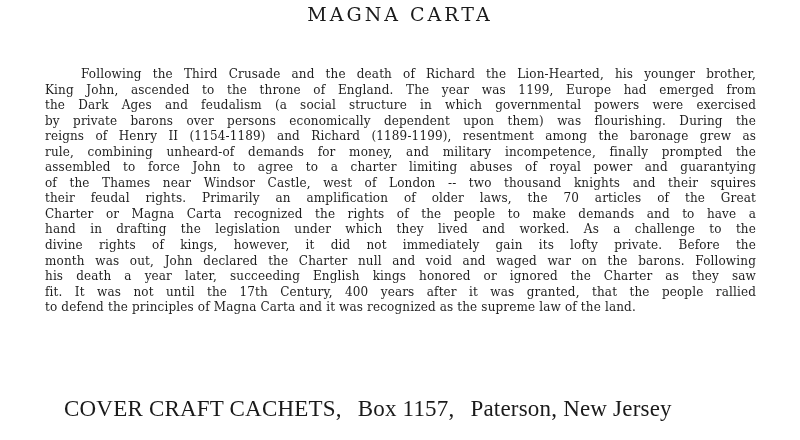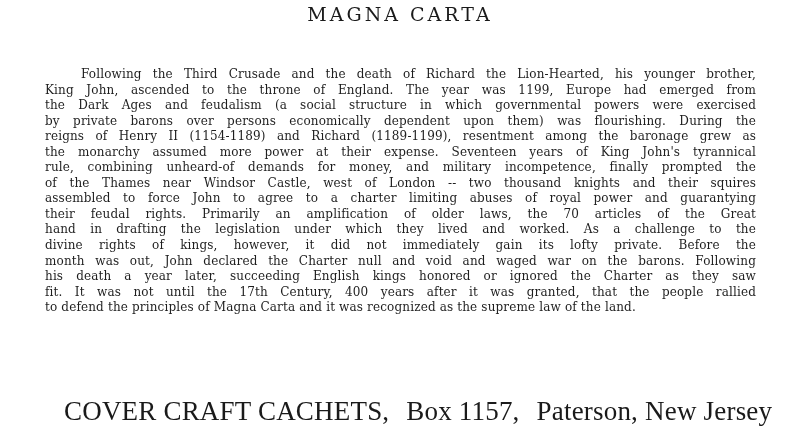"the monarchy assumed more power" span.line { html: <span>the monarchy assumed more power at their expense. Seventeen years of King John's tyrannical</span> -> none }
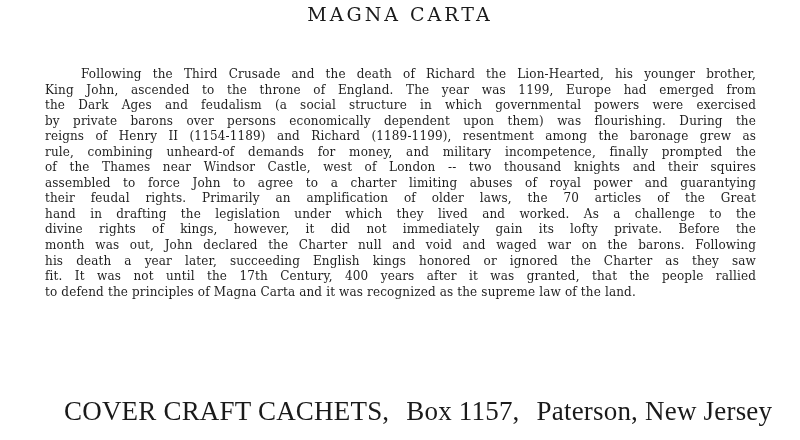"of the Thames near Windsor" span.line { order: before "assembled to force John to" -> after "assembled to force John to" }
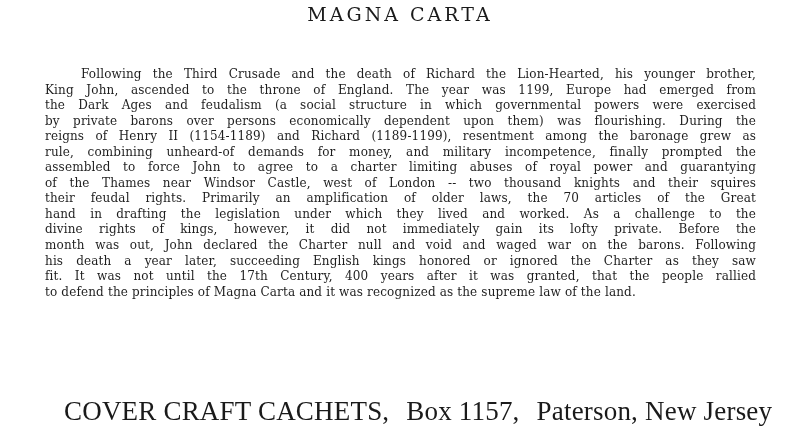"Charter or Magna Carta recognized" span.line { html: none -> <span>Charter or Magna Carta recognized the rights of the people to make demands and to have a</span> }
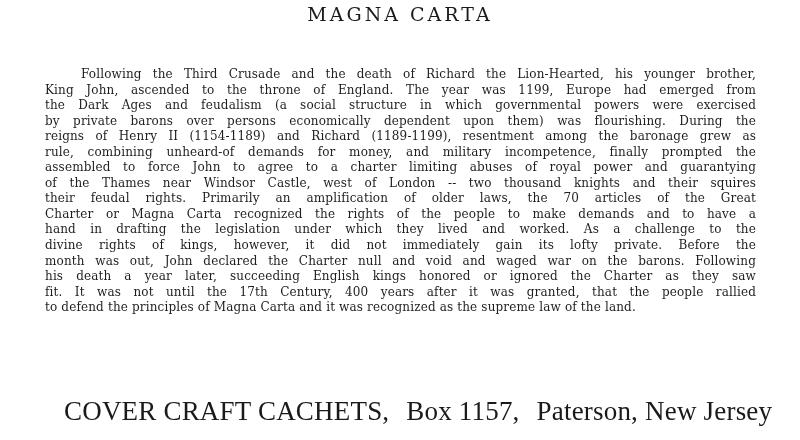"COVER CRAFT CACHETS, Box 1157," .footer { font-size: 27px -> 23px }
